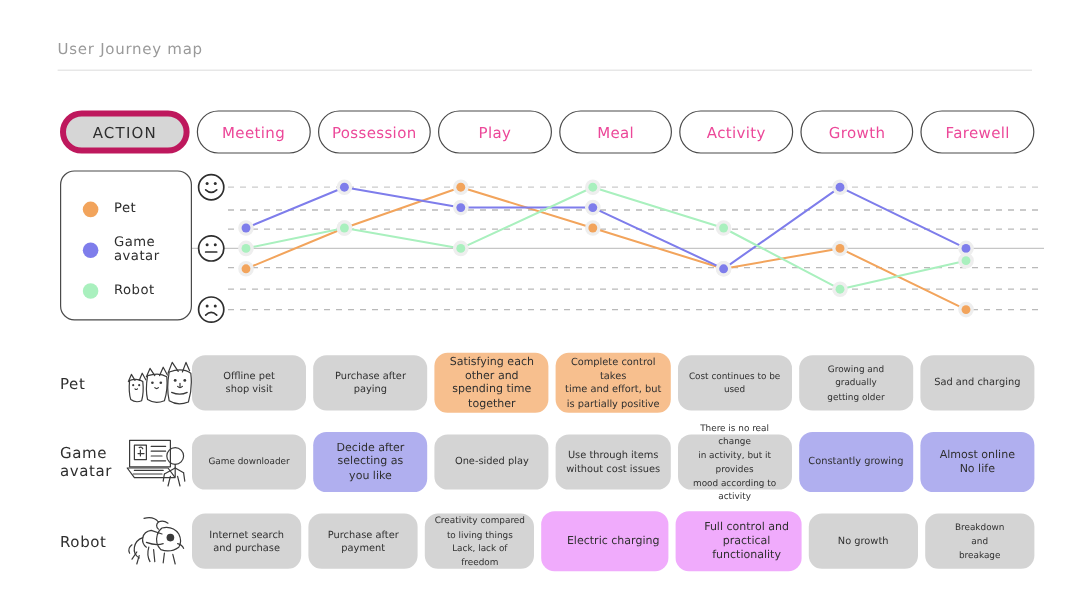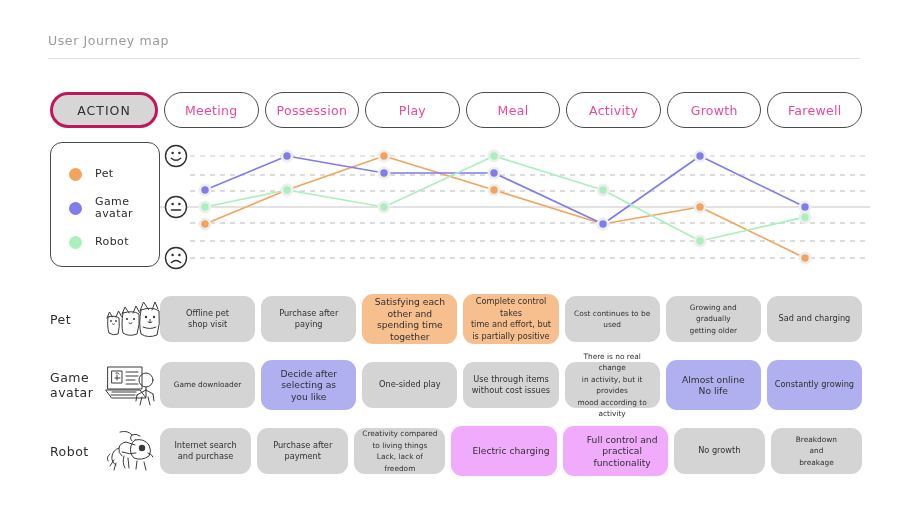"ACTION" .pill.head { border: 3px solid #be185d -> 5px solid #be185d }
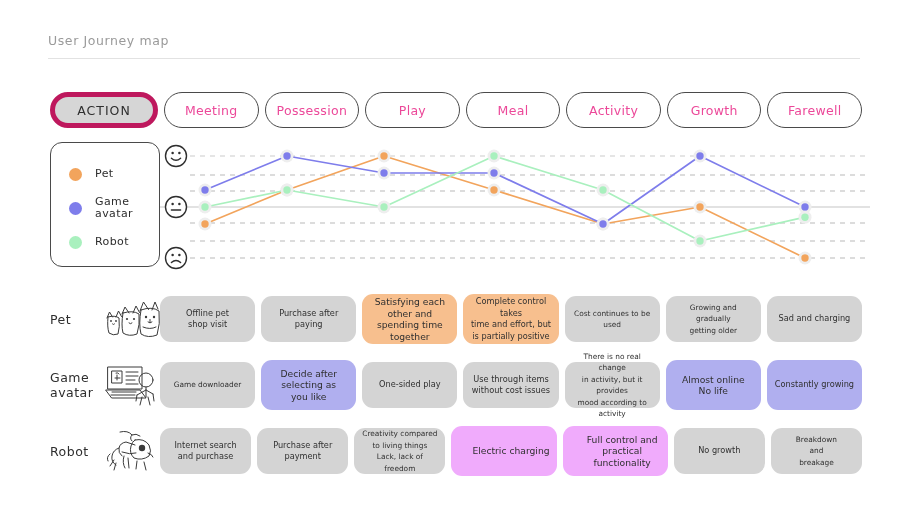"Almost online" div.cell { order: before "Constantly growing" -> after "Constantly growing" }
